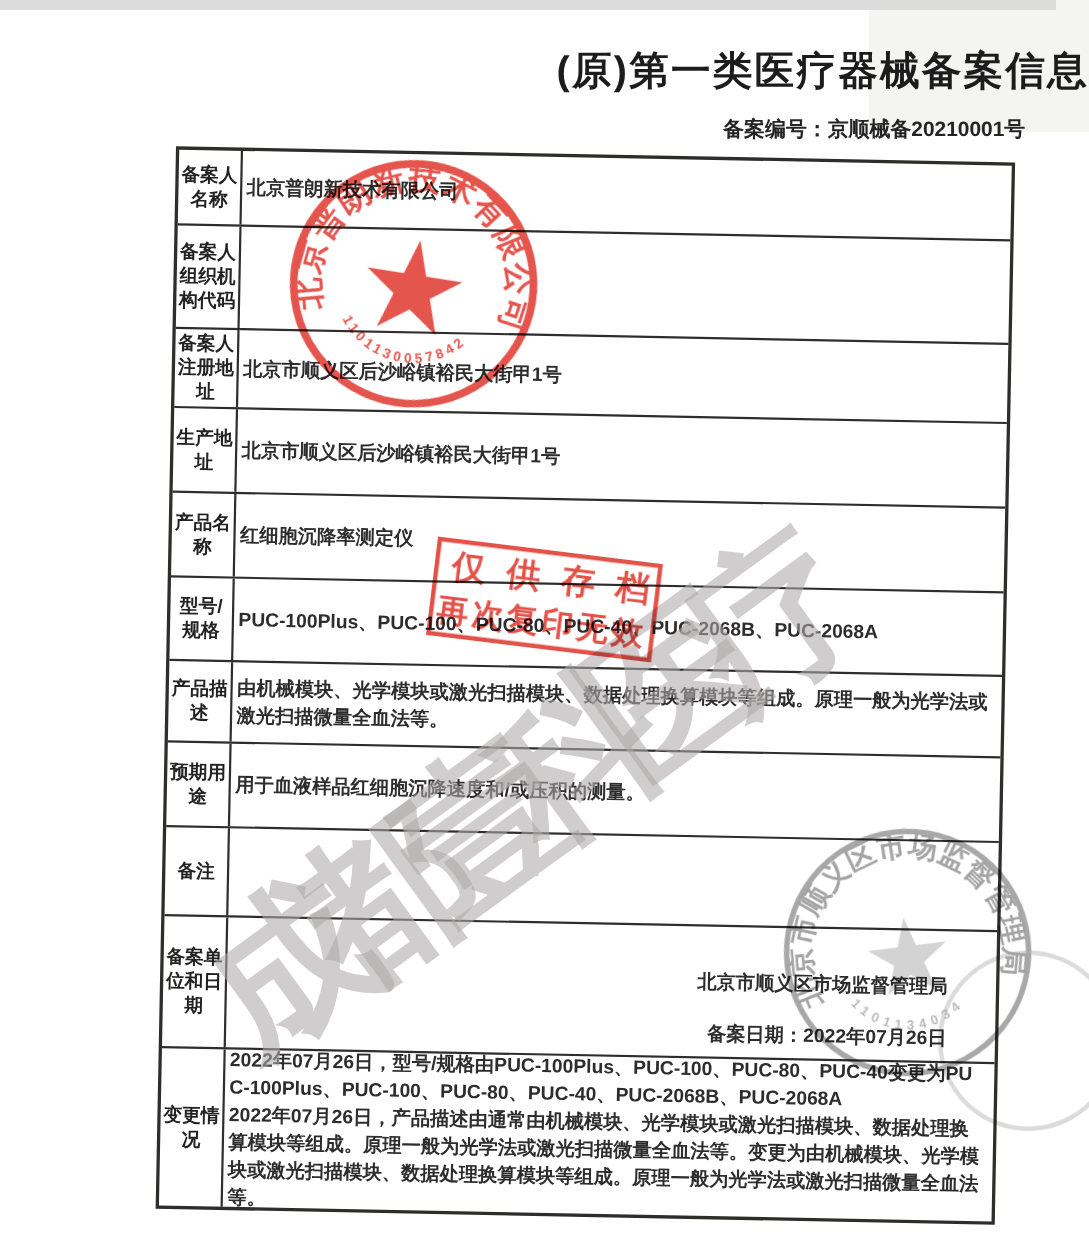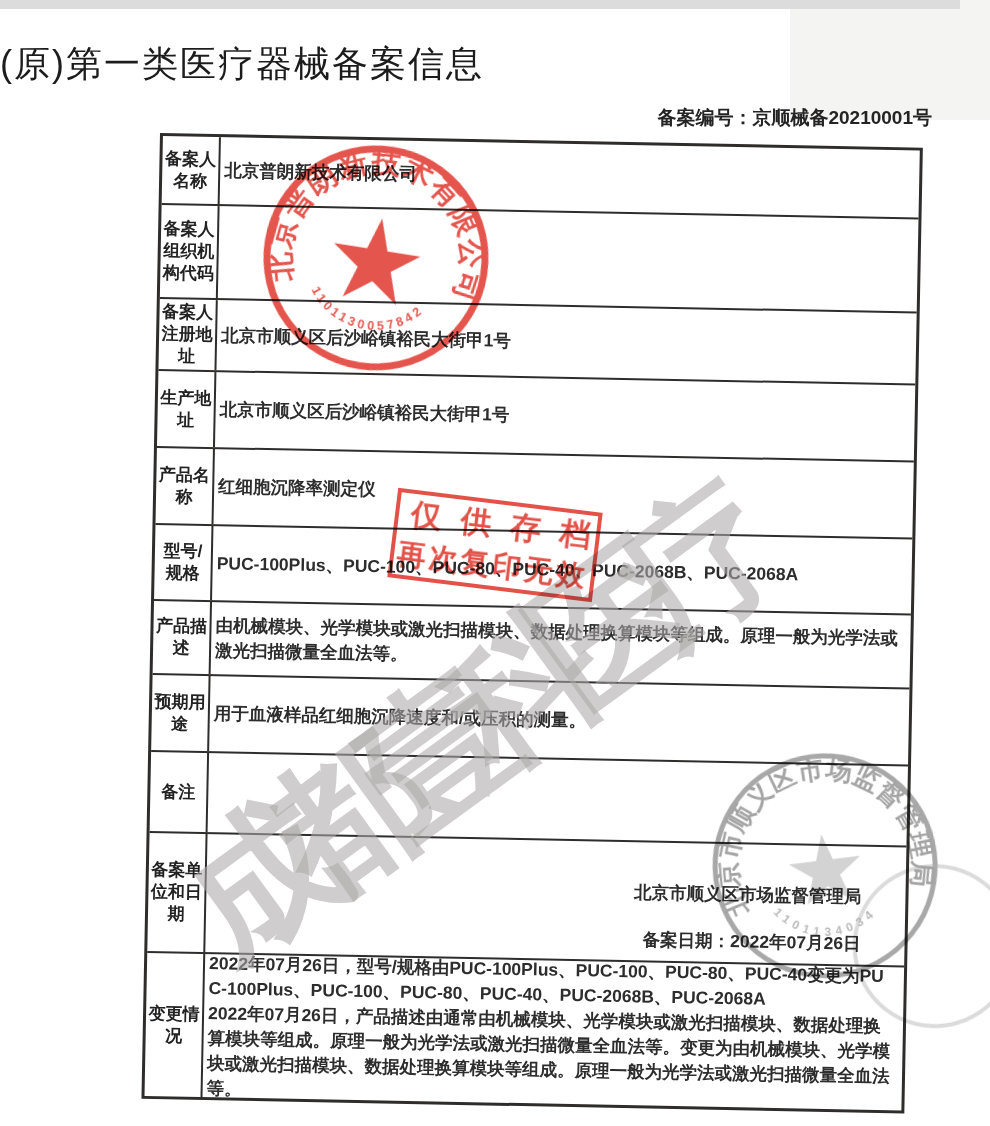"(原)第一类医疗器械备案信息" .title { font-weight: 400 -> 700; text-align: left -> right }
